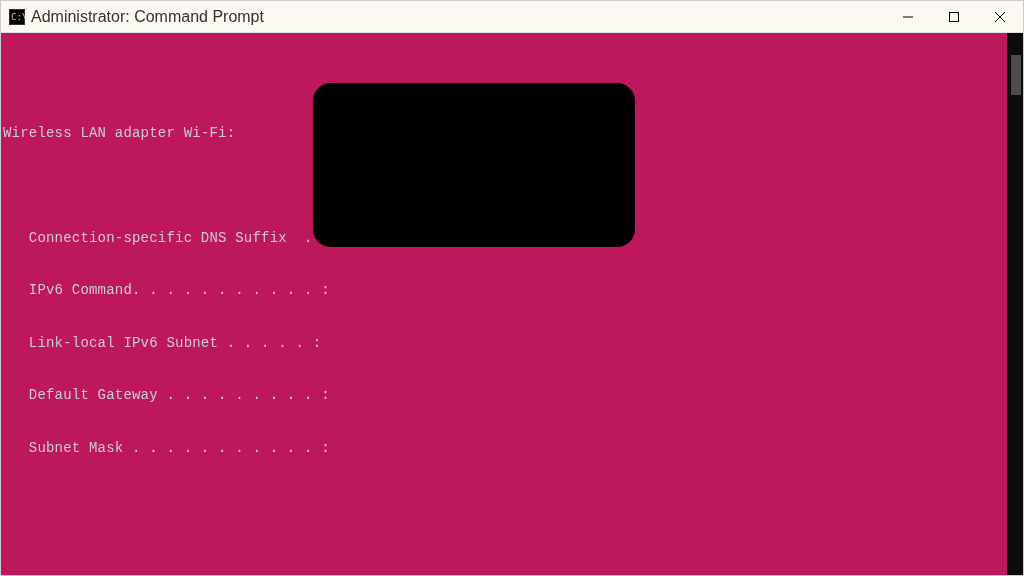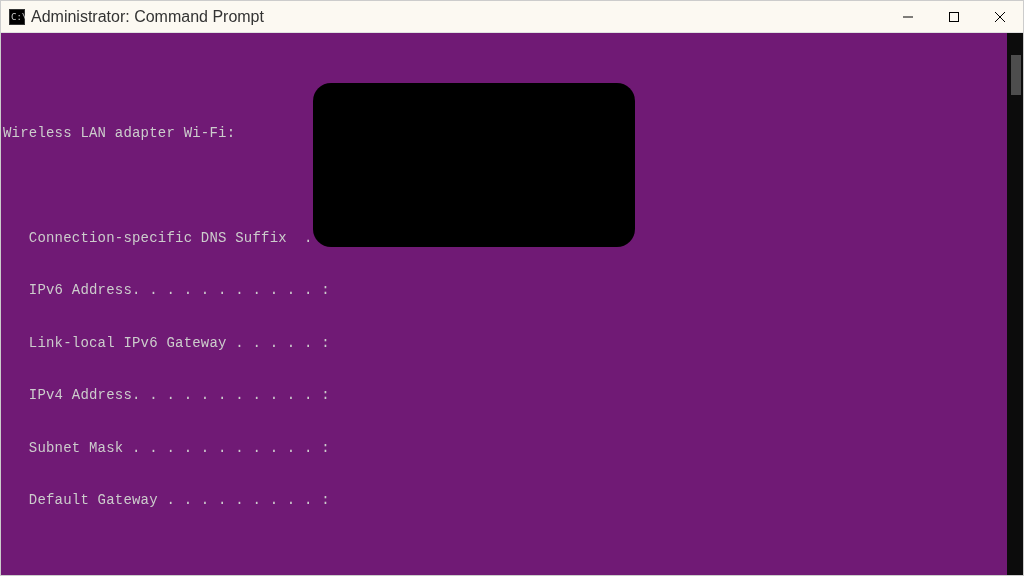"Wireless LAN adapter Wi-Fi:" .console-area { background: #701a75 -> #be185d }
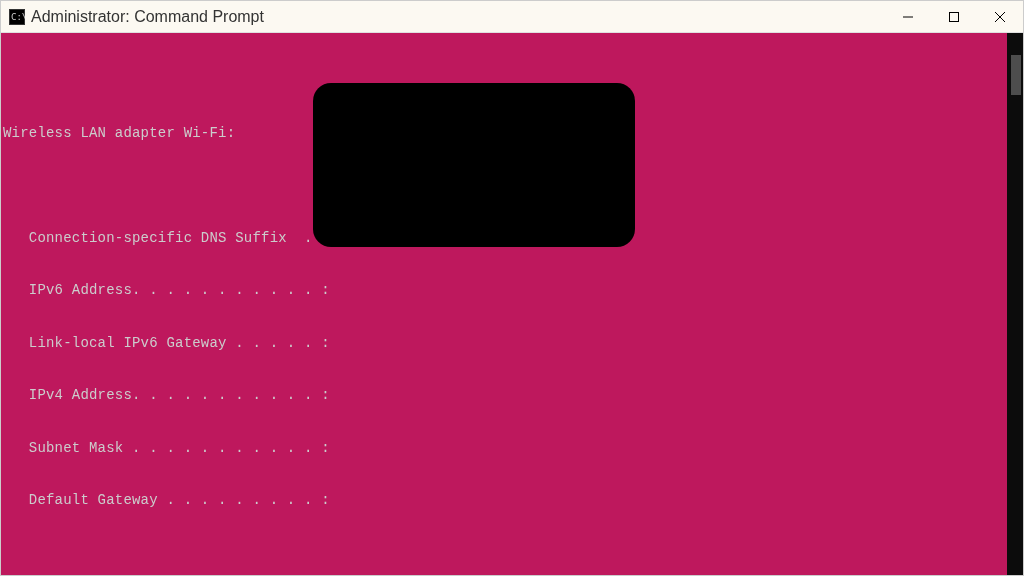"IPv6 Address. . . ." span.line { text: Address -> Command }
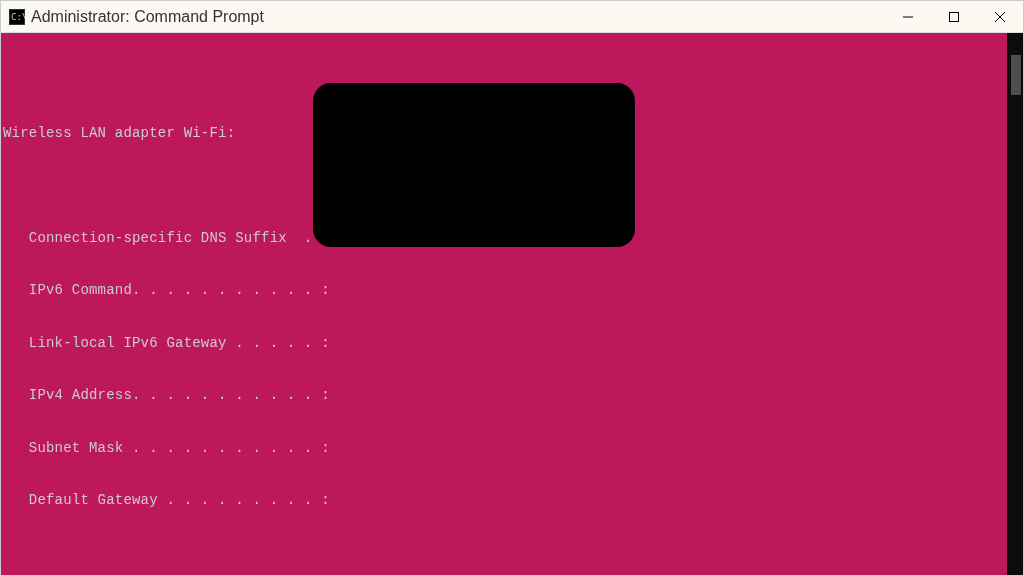"Link-local IPv6 Gateway . ." span.line { text: Gateway -> Subnet }
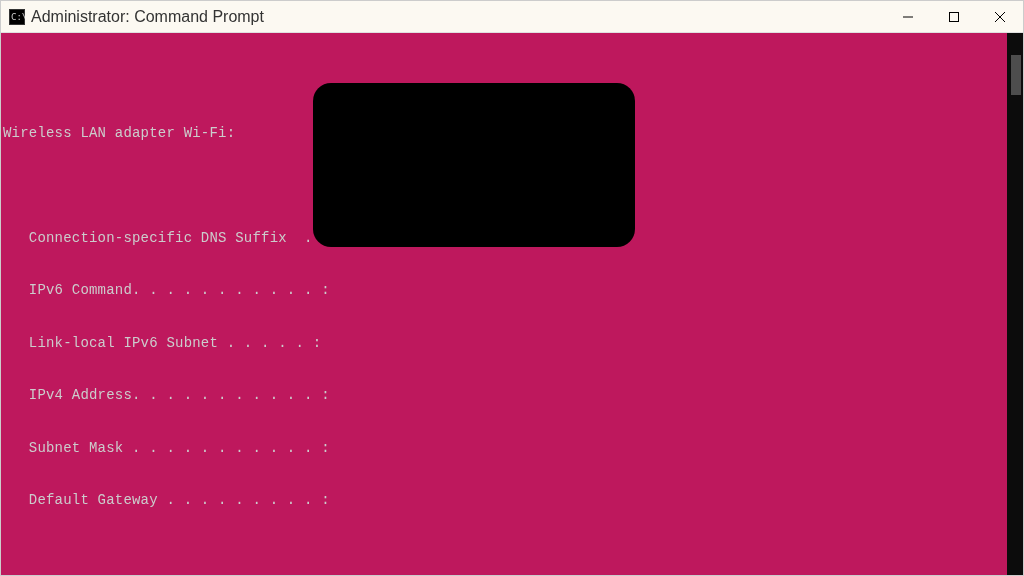"IPv4 Address. . . ." span.line { html: <span> IPv4 Address. . . . . . . . . . . :</span> -> none }
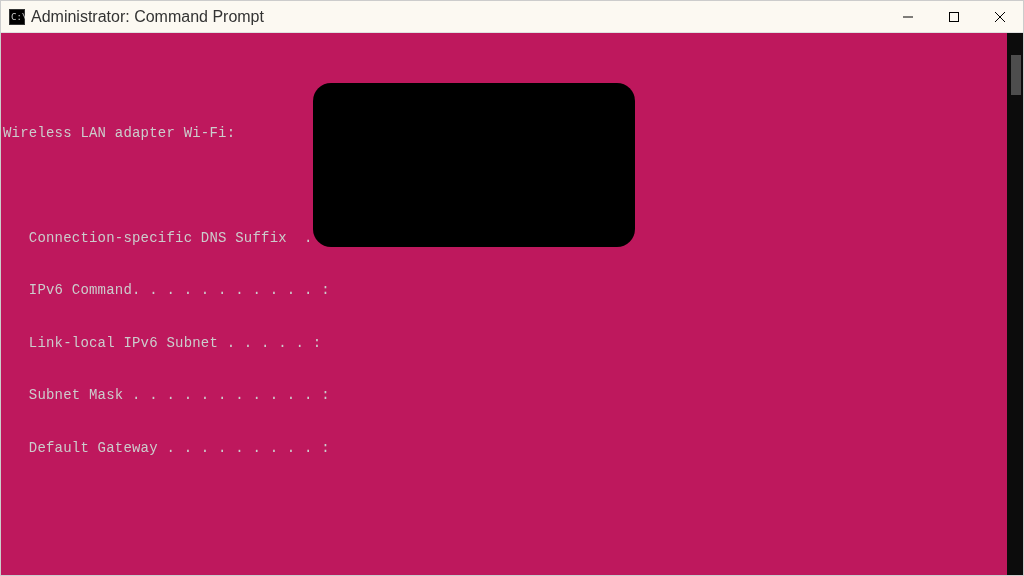"Subnet Mask . . ." span.line { order: before "Default Gateway . . ." -> after "Default Gateway . . ." }
